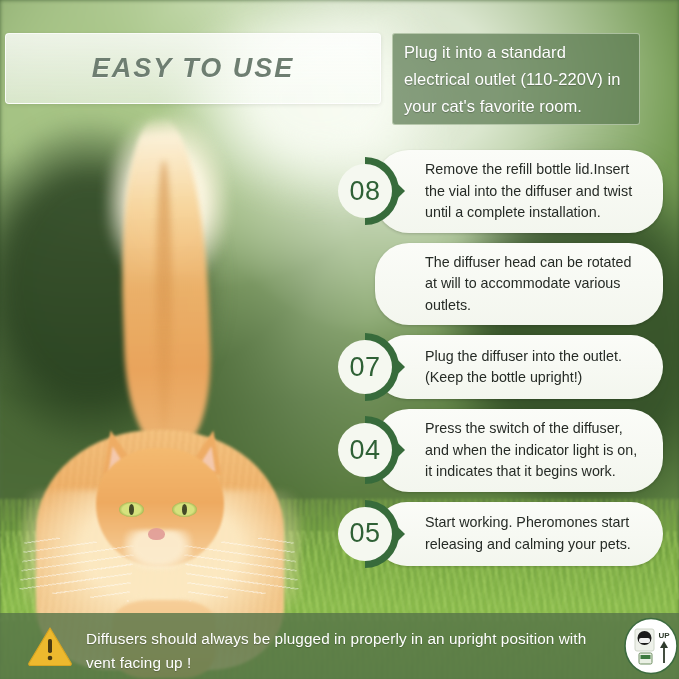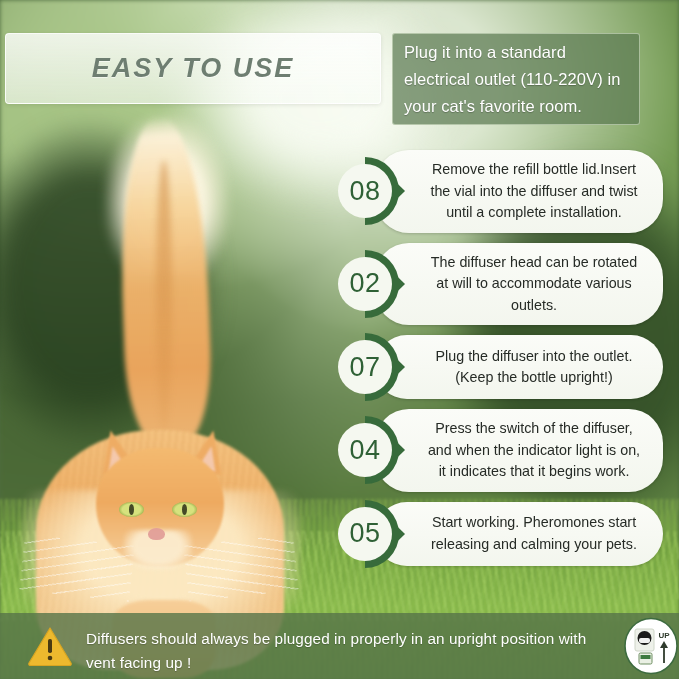"Remove the refill bottle lid.Insert" .step-card { text-align: center -> none }
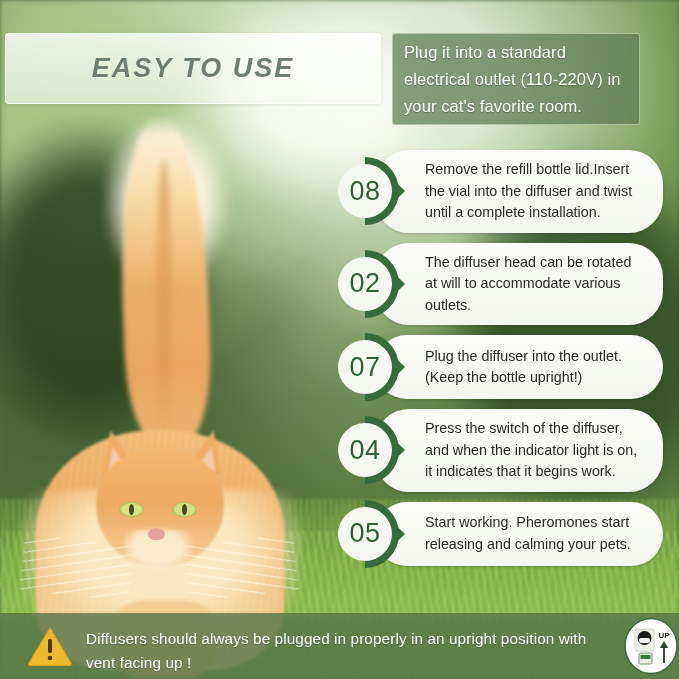"02" div.badge { html: <div> <svg> <path></path> <path></path> <circle></circle> </svg> <div>02</div> </div> -> none }
